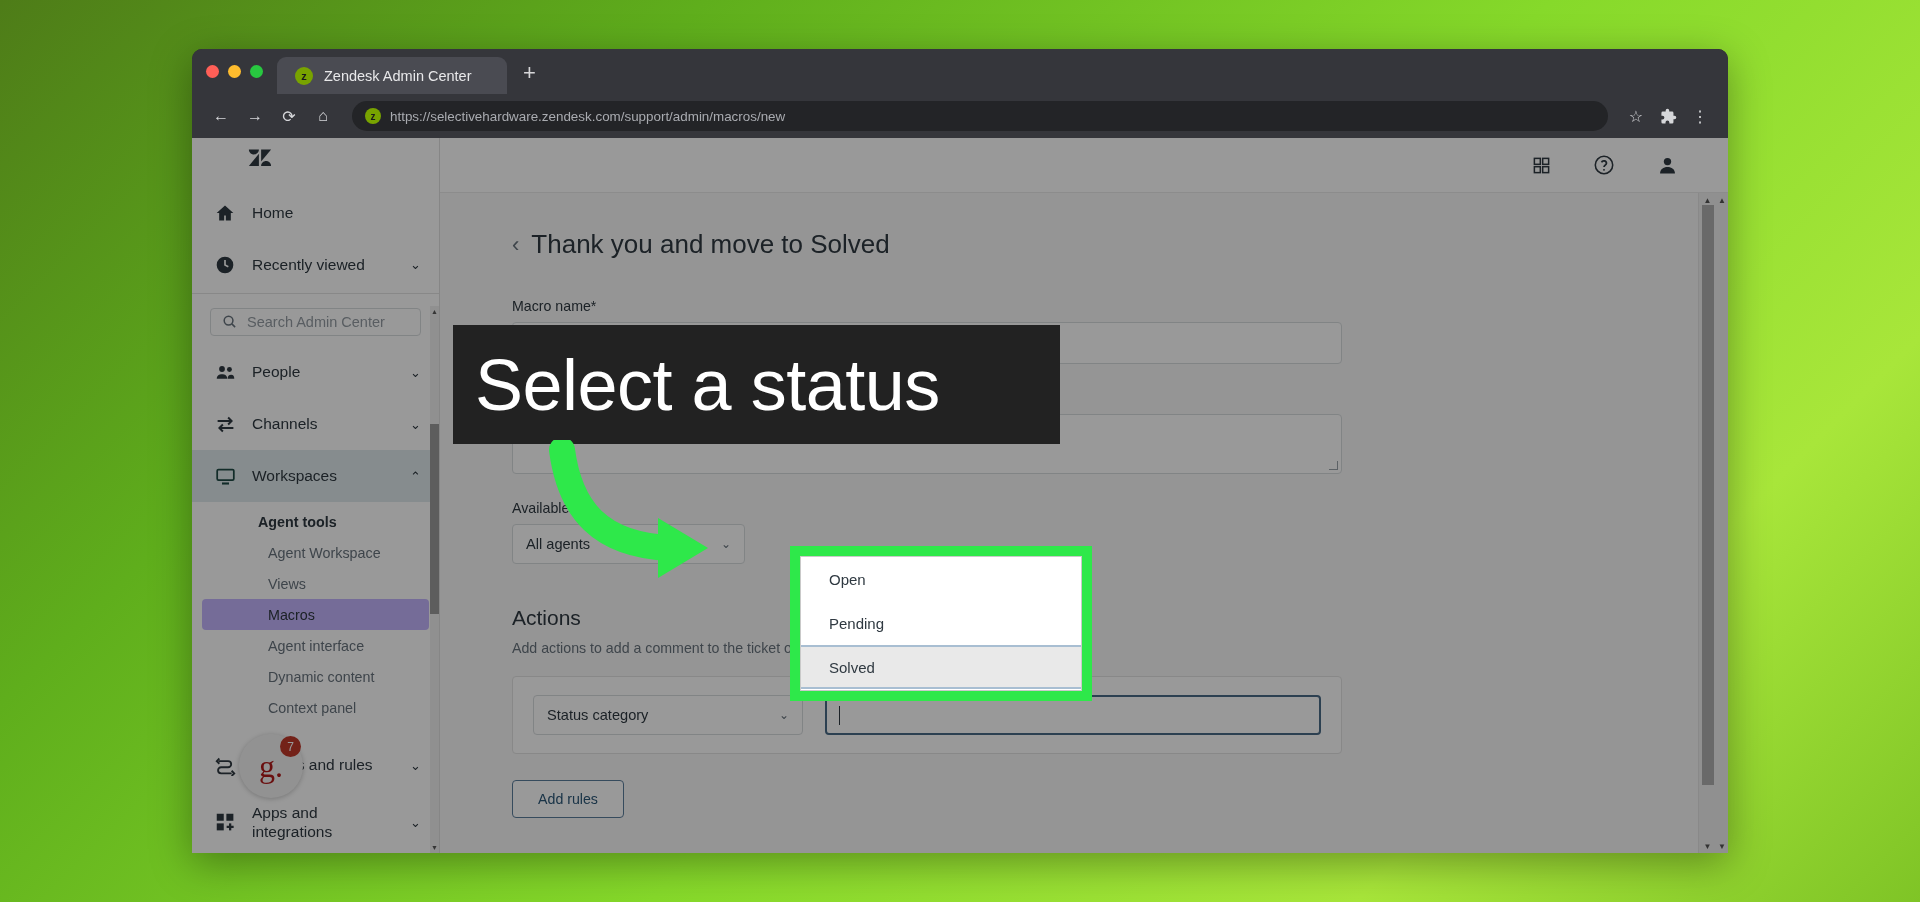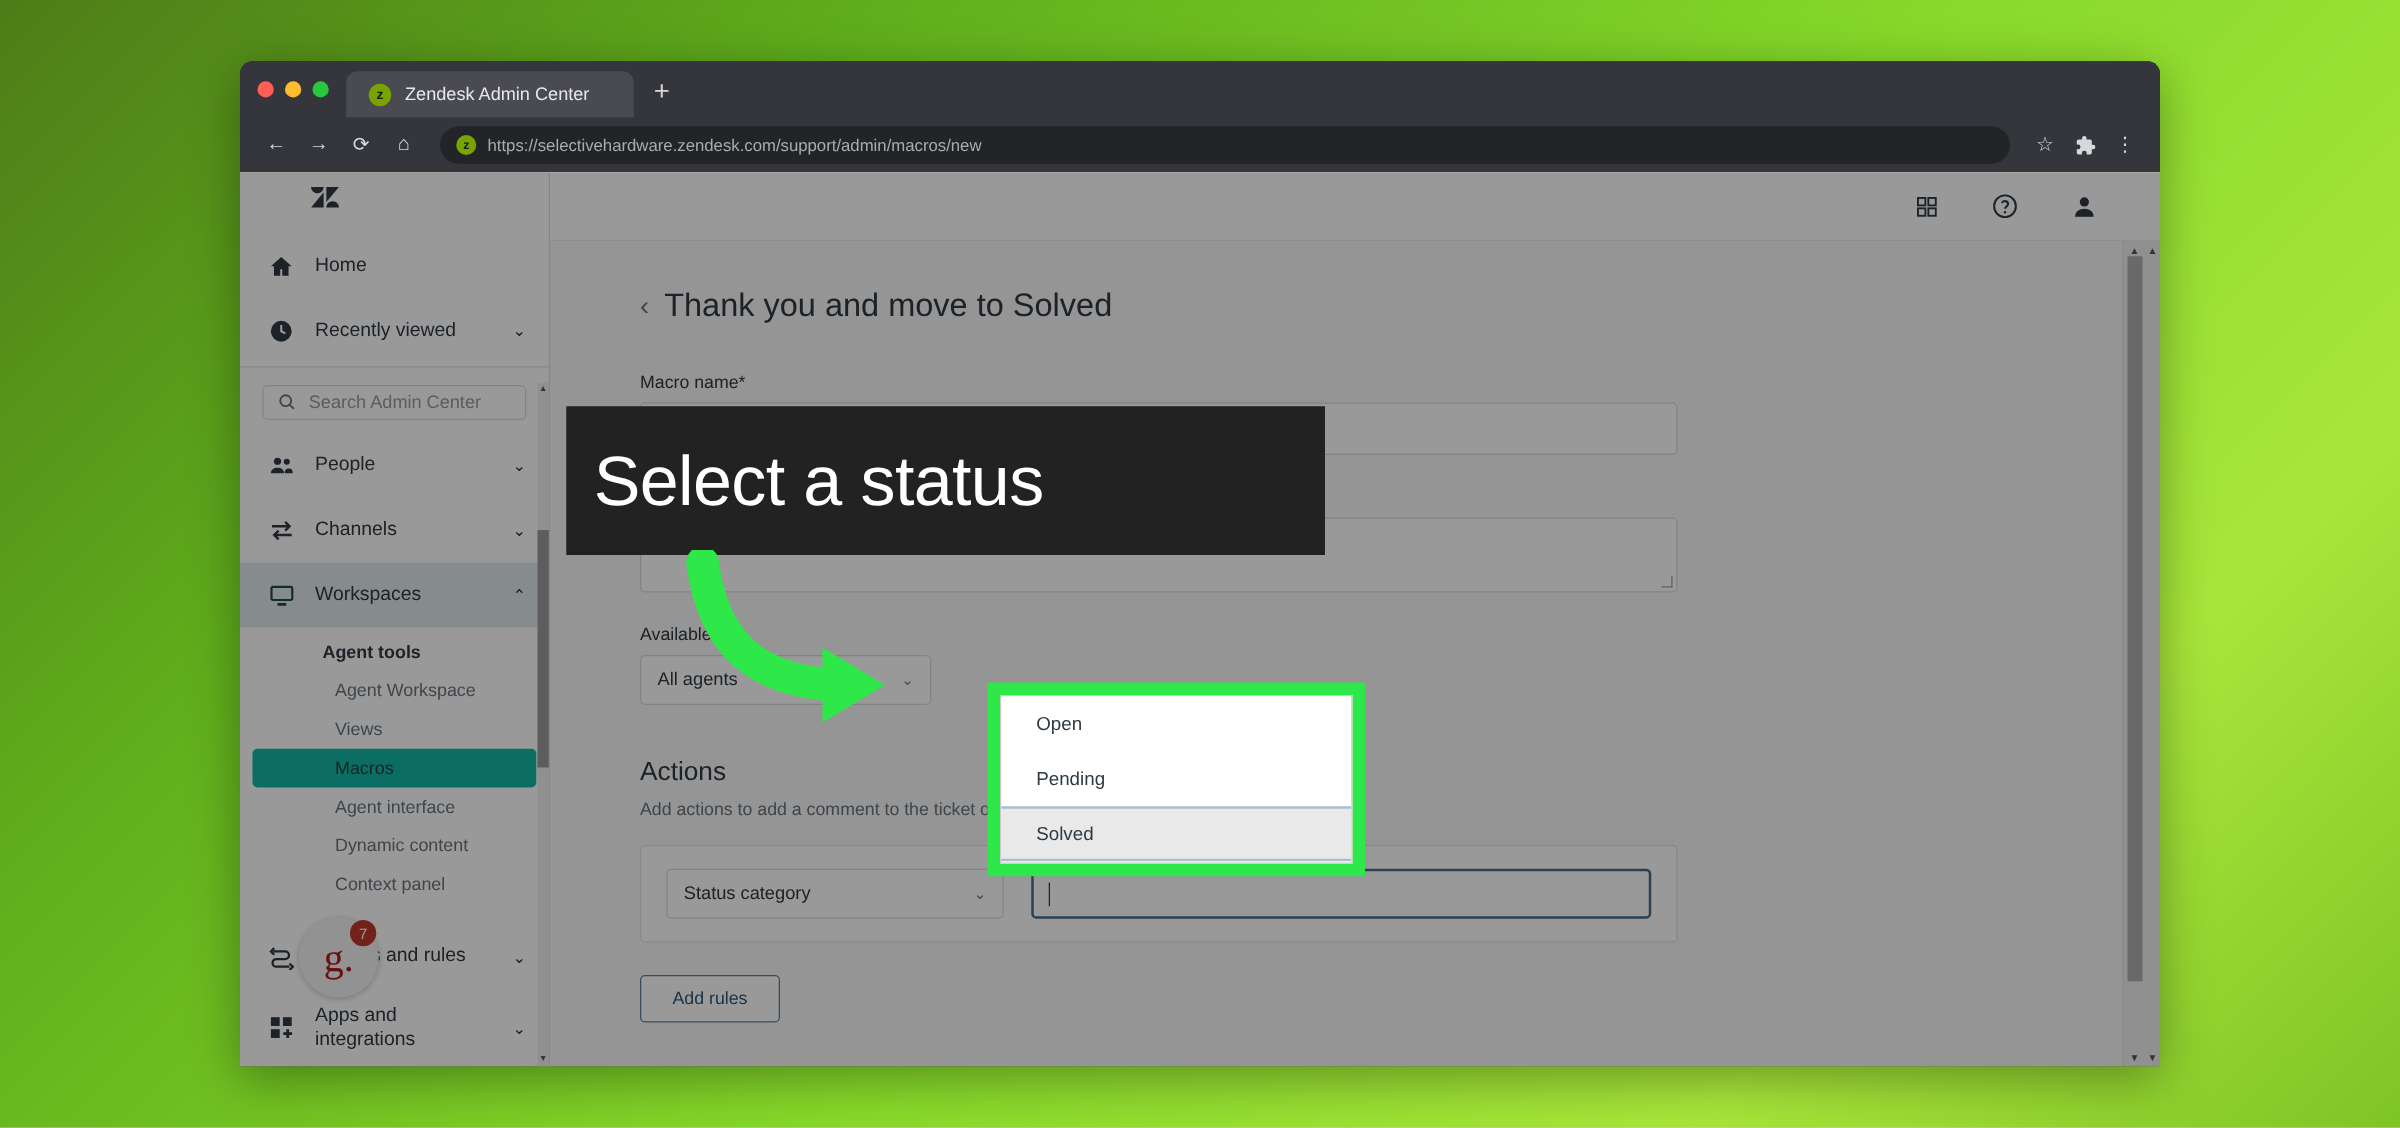"Select a status" .banner span { font-size: 56px -> 72px }
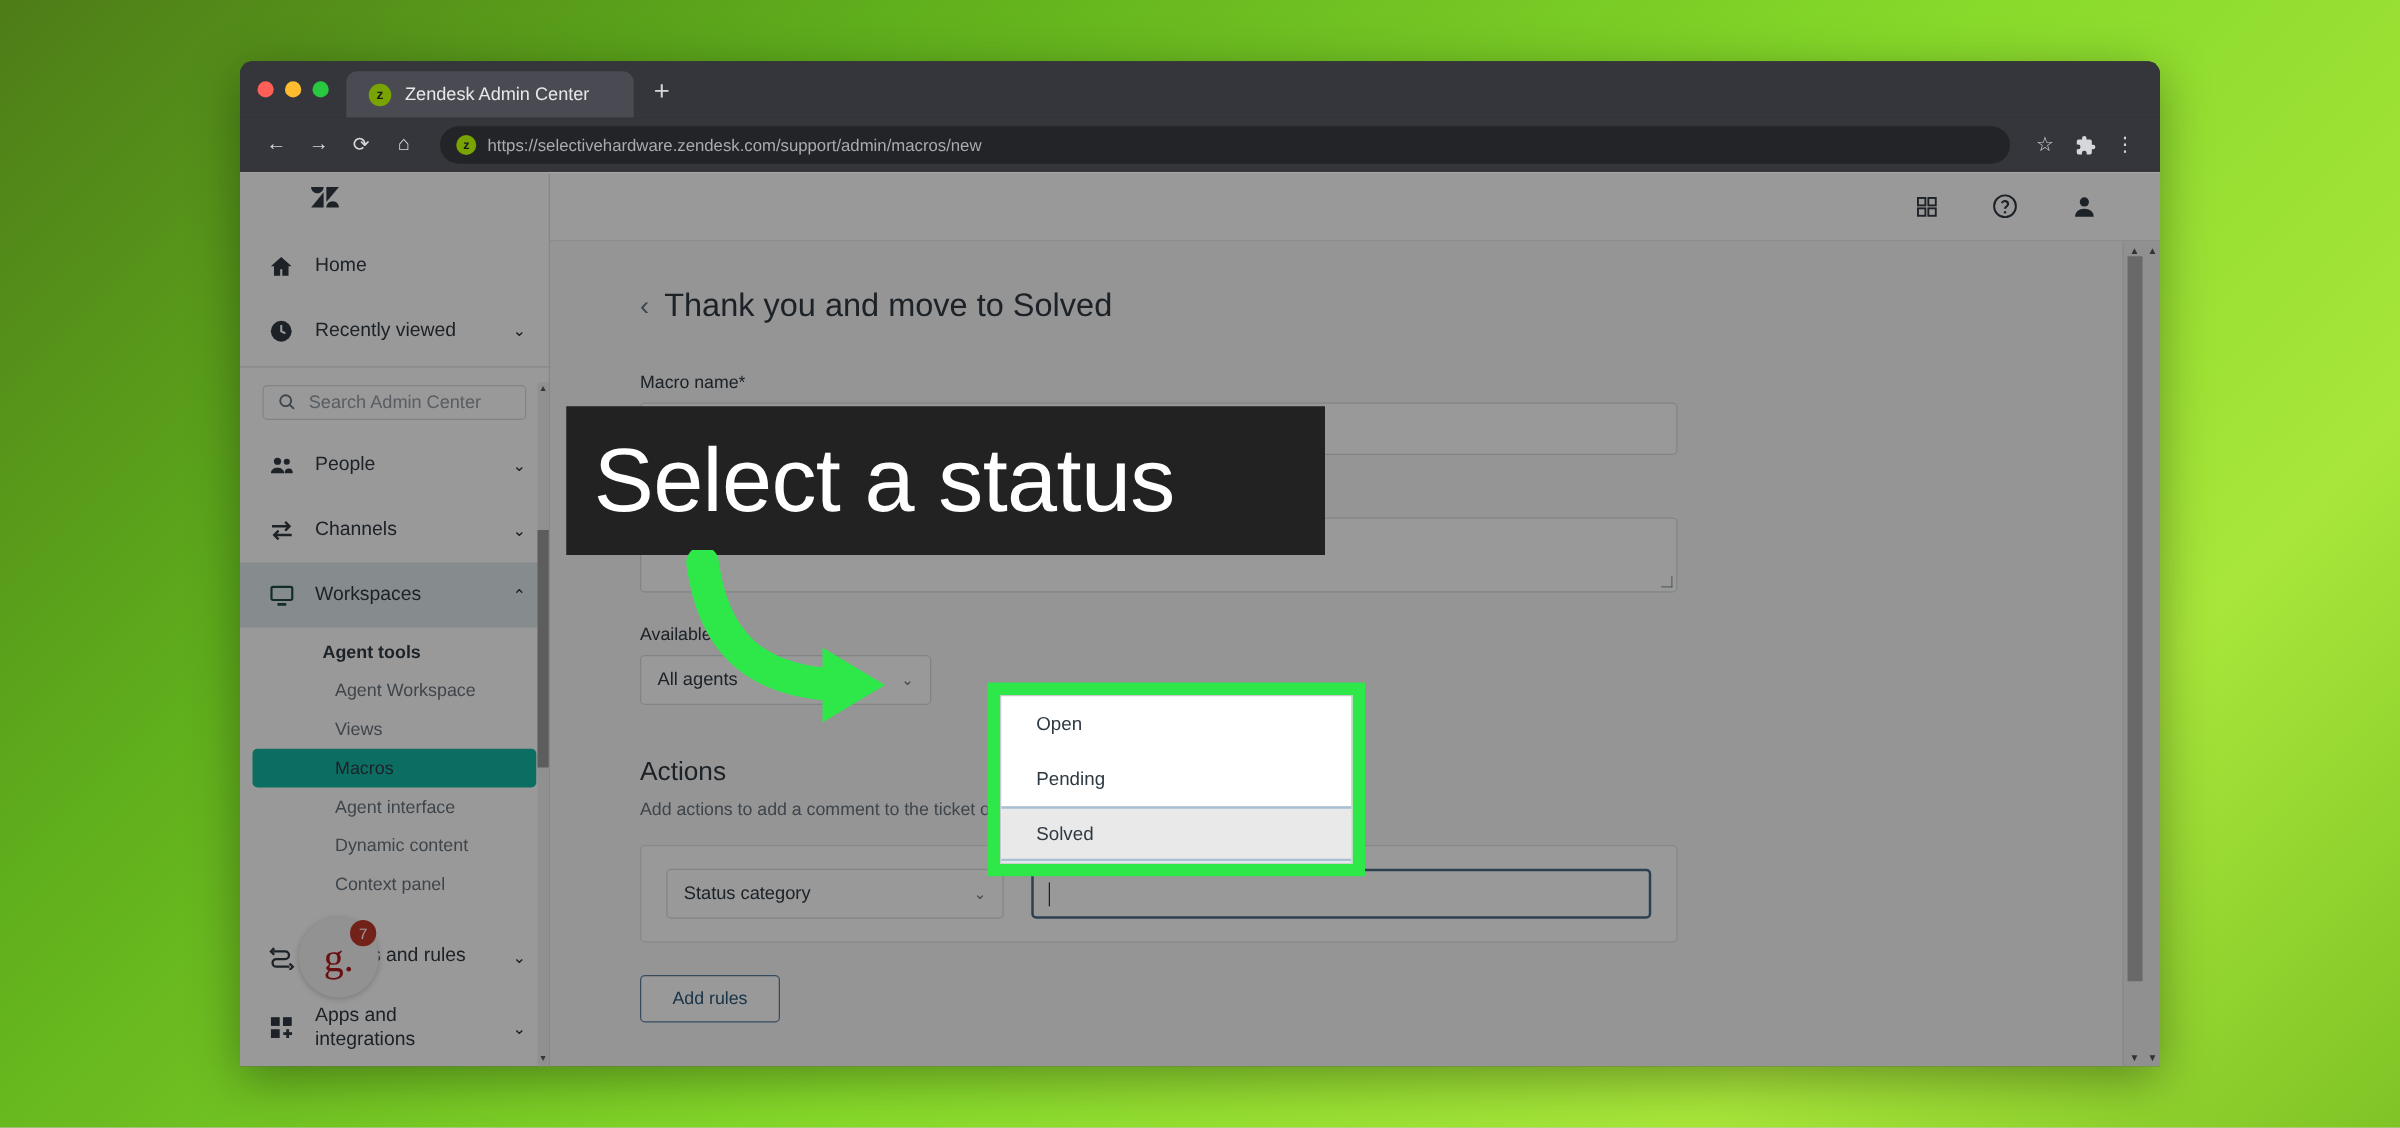"Macros" .subrow.sel { background: #14b8a6 -> #c4b5fd }
